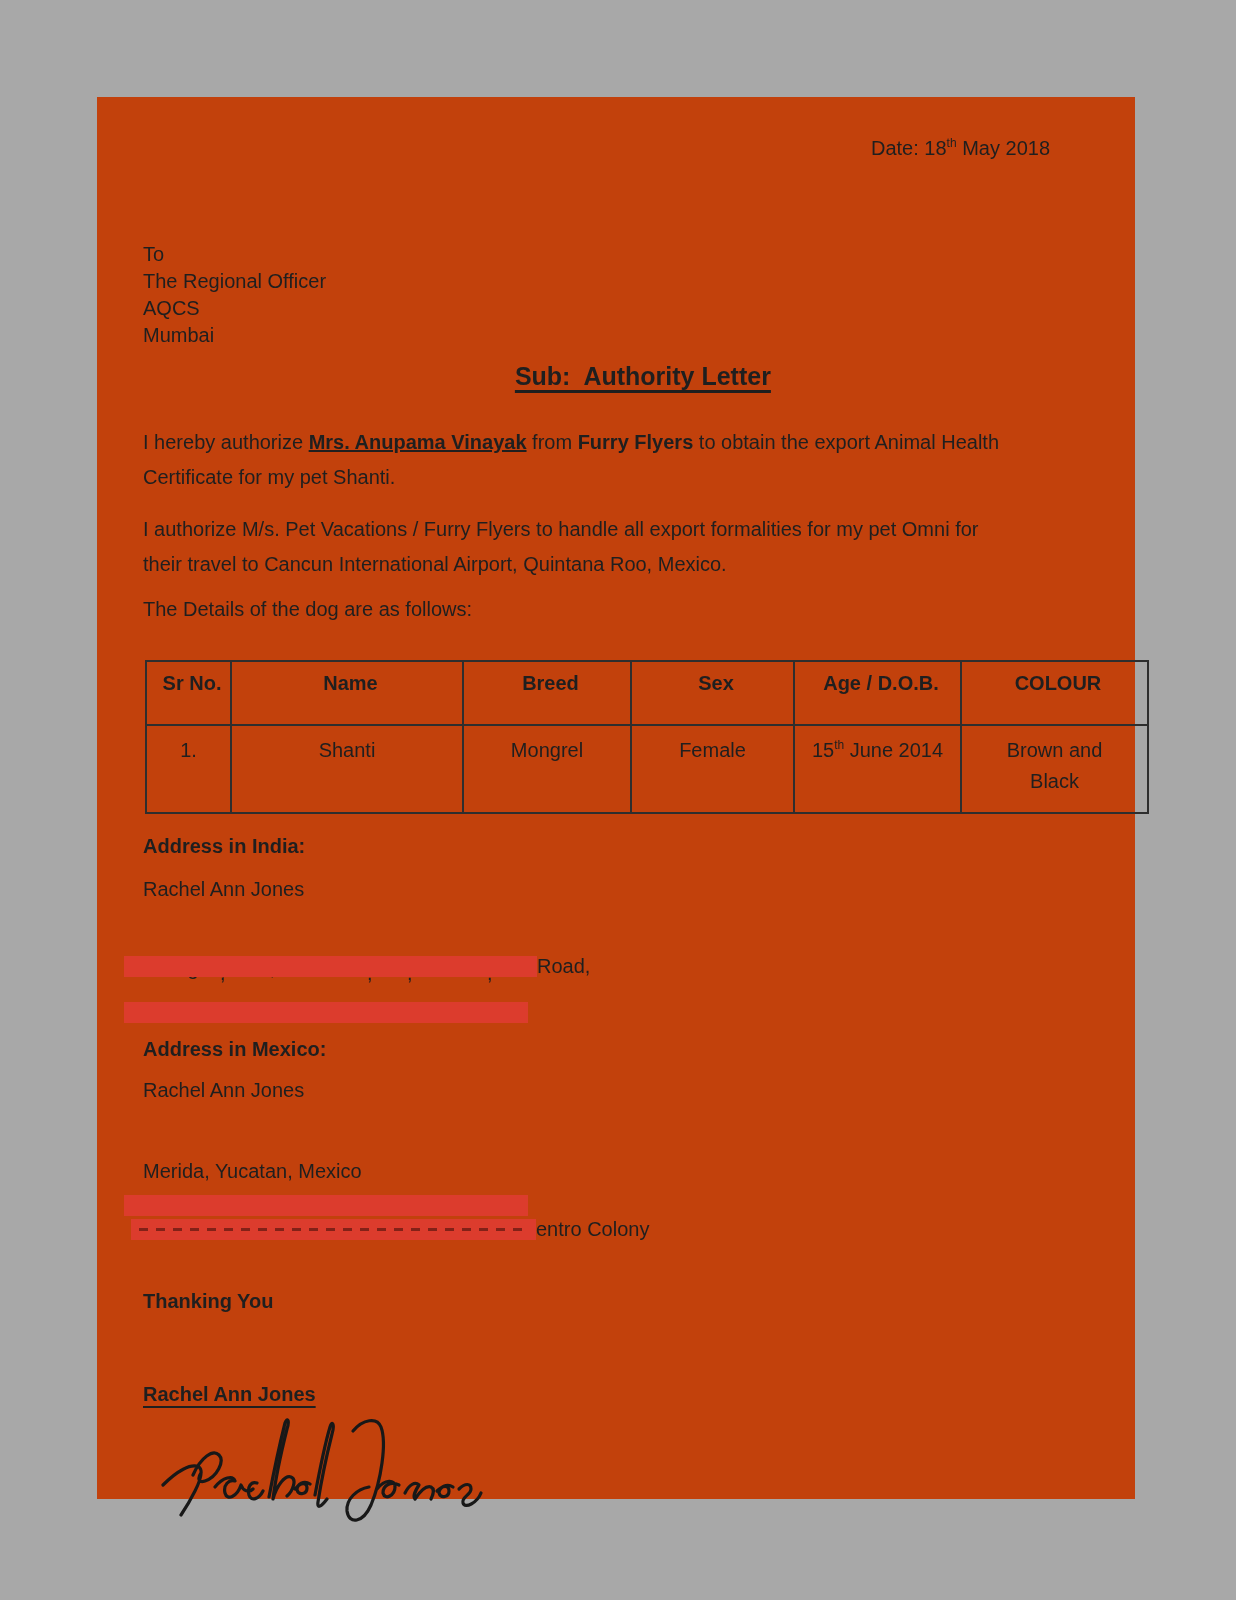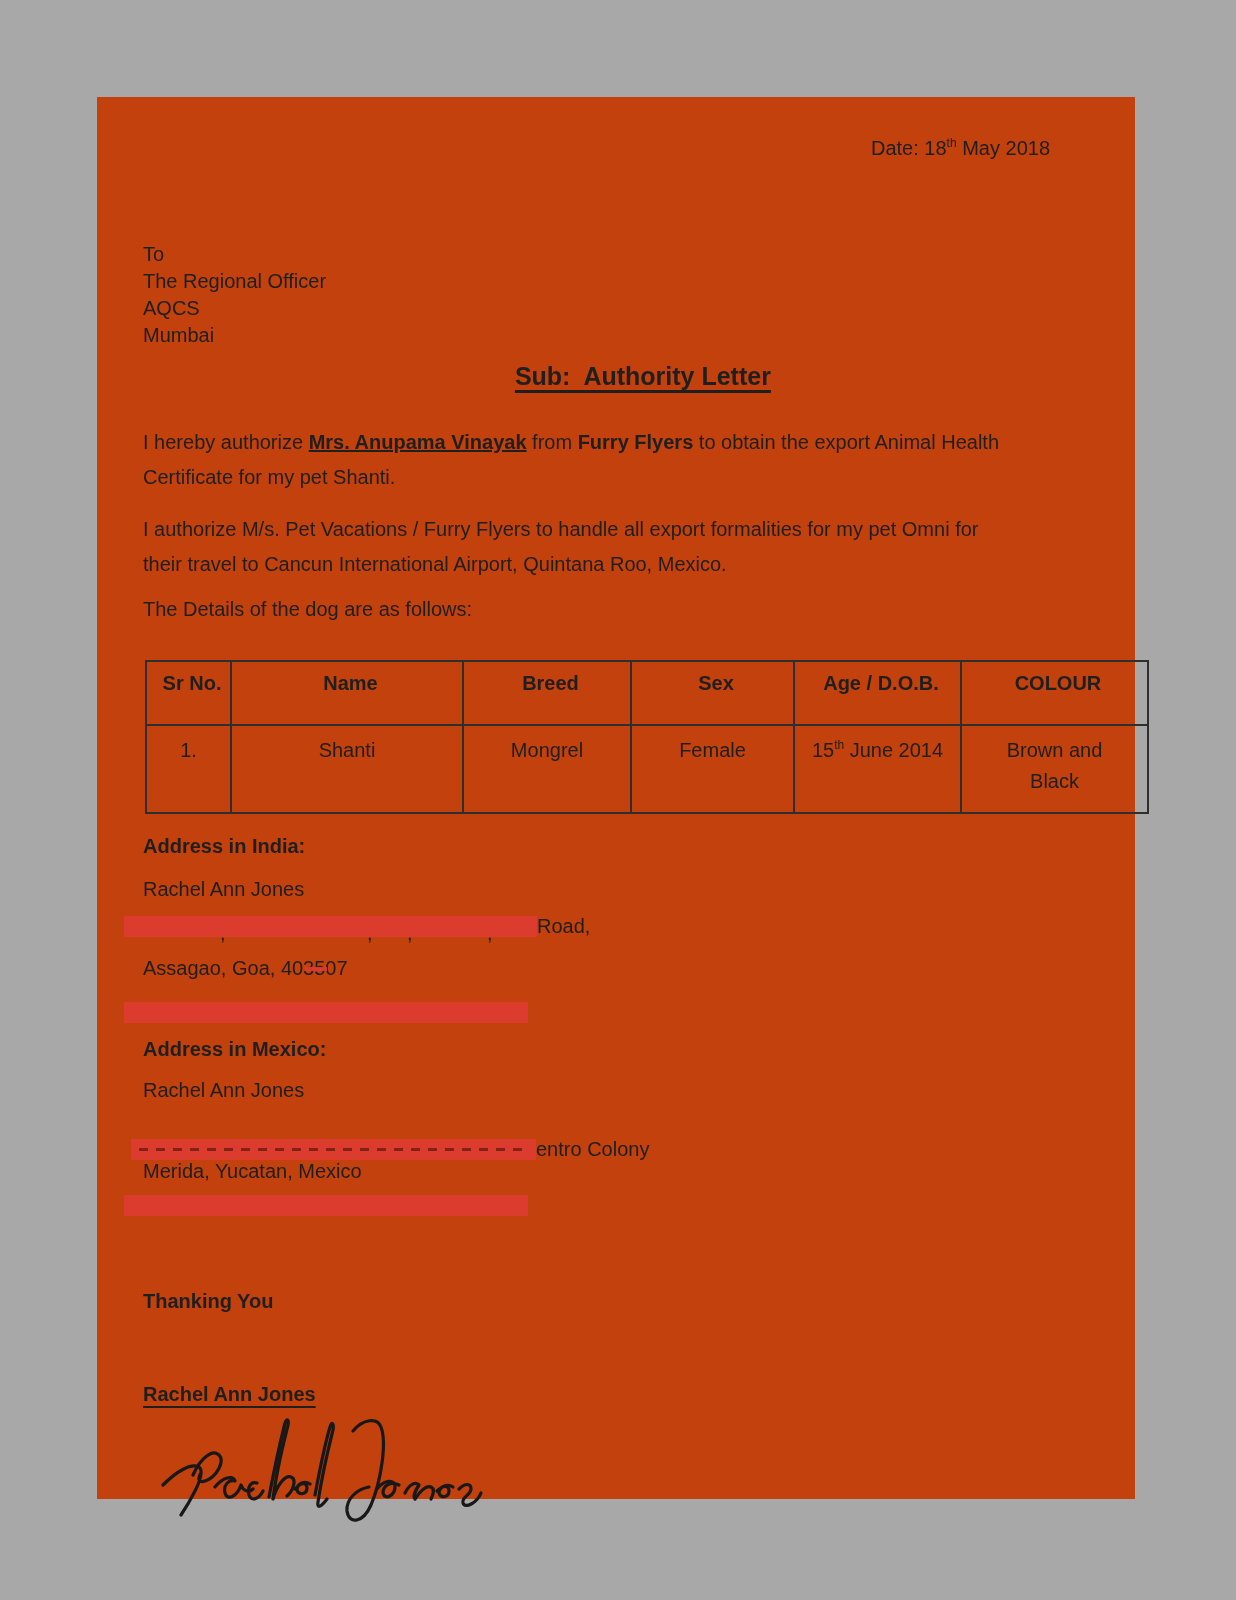"Road," .redact-row { margin-top: none -> 40px }
